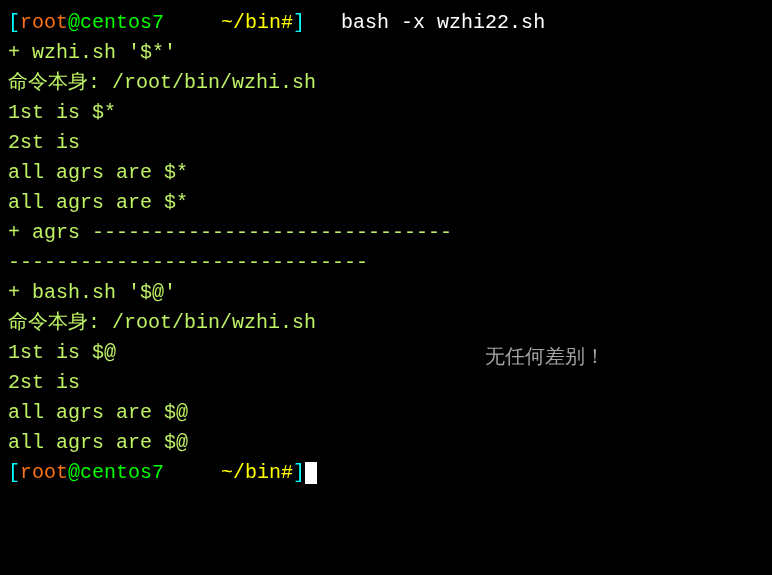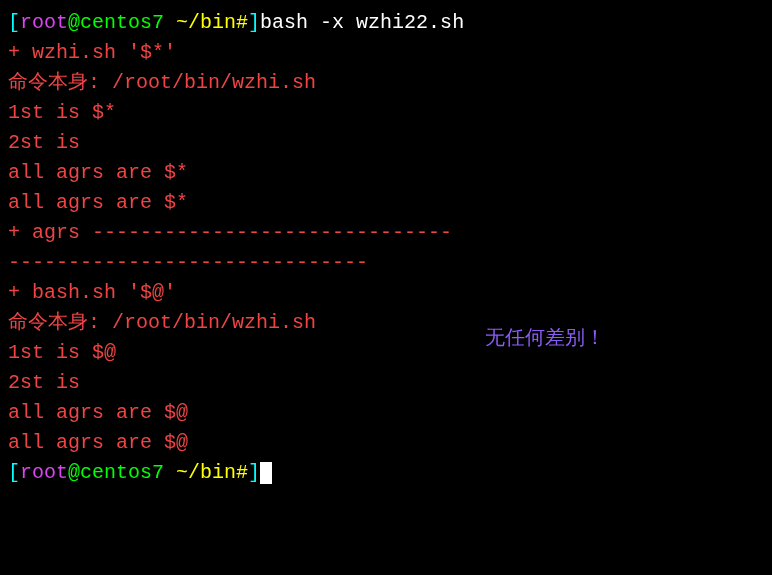"root" .user { color: #d946ef -> #f97316 }
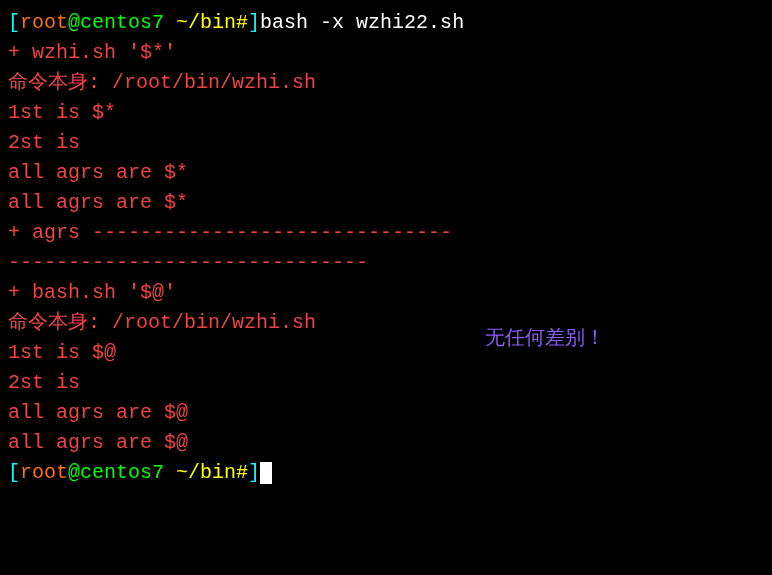"~/bin#" .path { margin-left: none -> 45px }
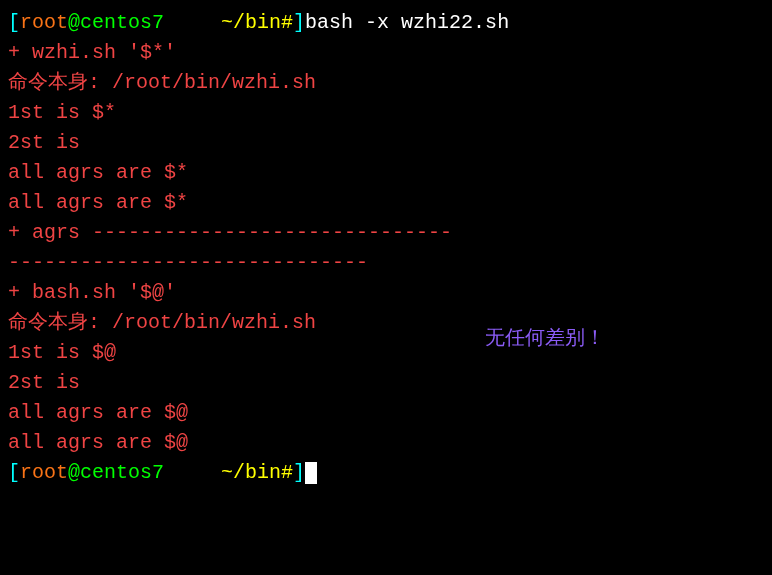"bash -x wzhi22.sh" .command { margin-left: none -> 36px }
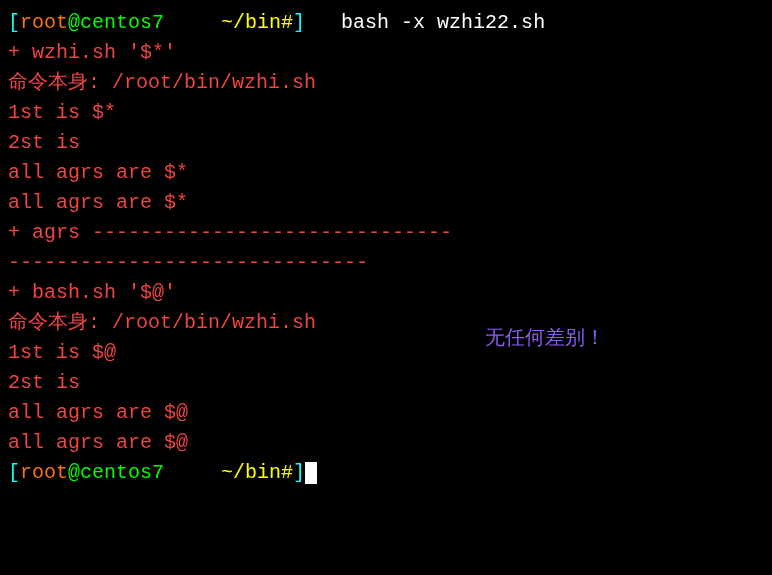"+ wzhi.sh '$*'" .output { color: #ef4444 -> #bef264 }
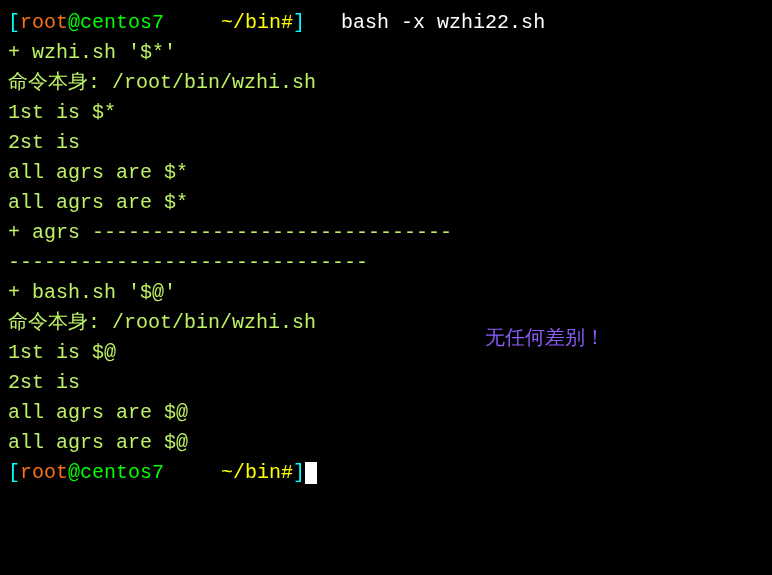"无任何差别！" .annotation { color: #8b5cf6 -> #a3a3a3; top: 322px -> 341px }
